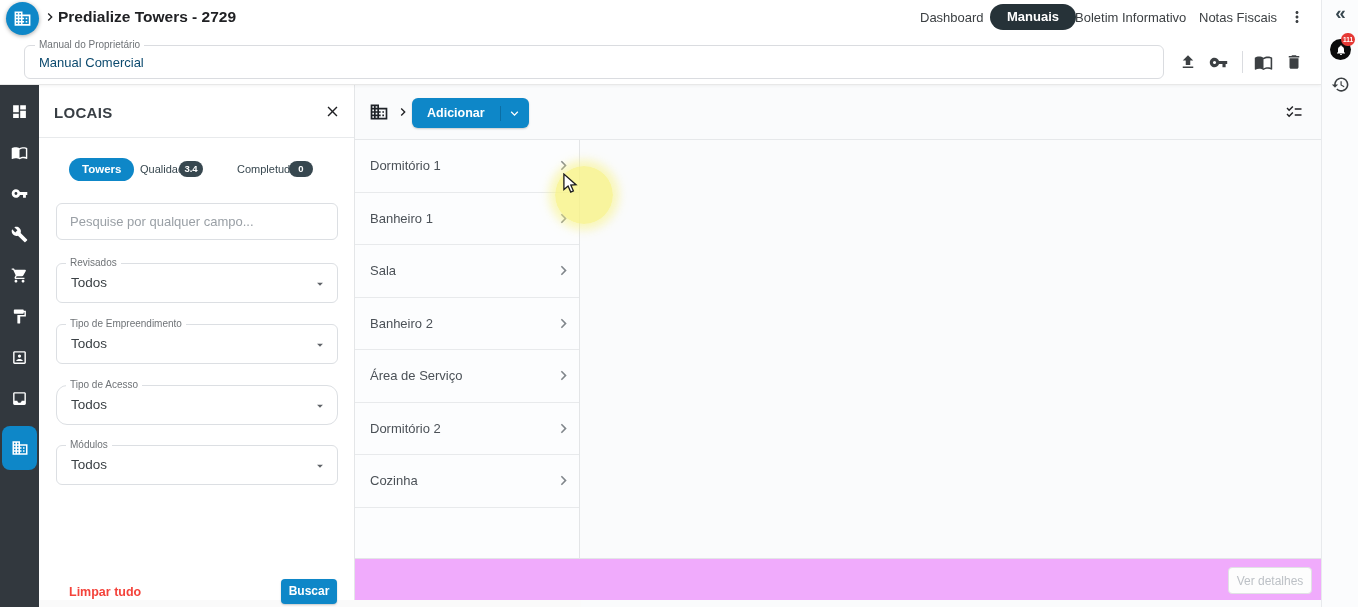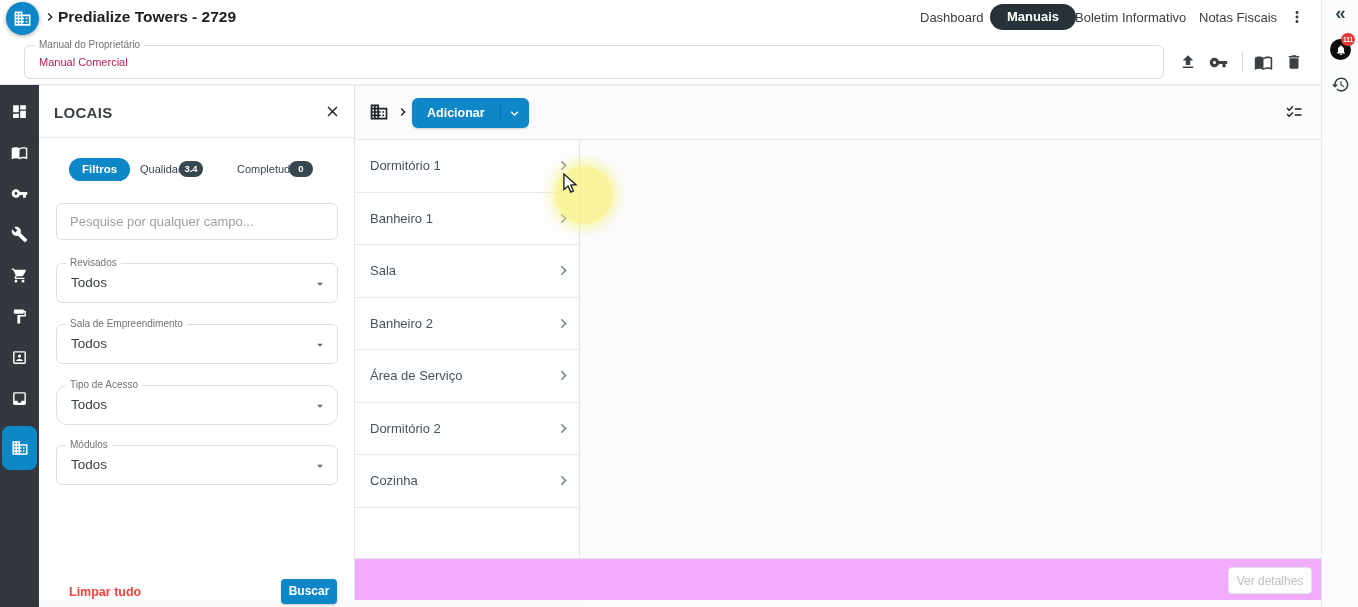"Manual Comercial" .manual-field input { color: #be185d -> #0c4a6e; font-size: 11px -> 13px }
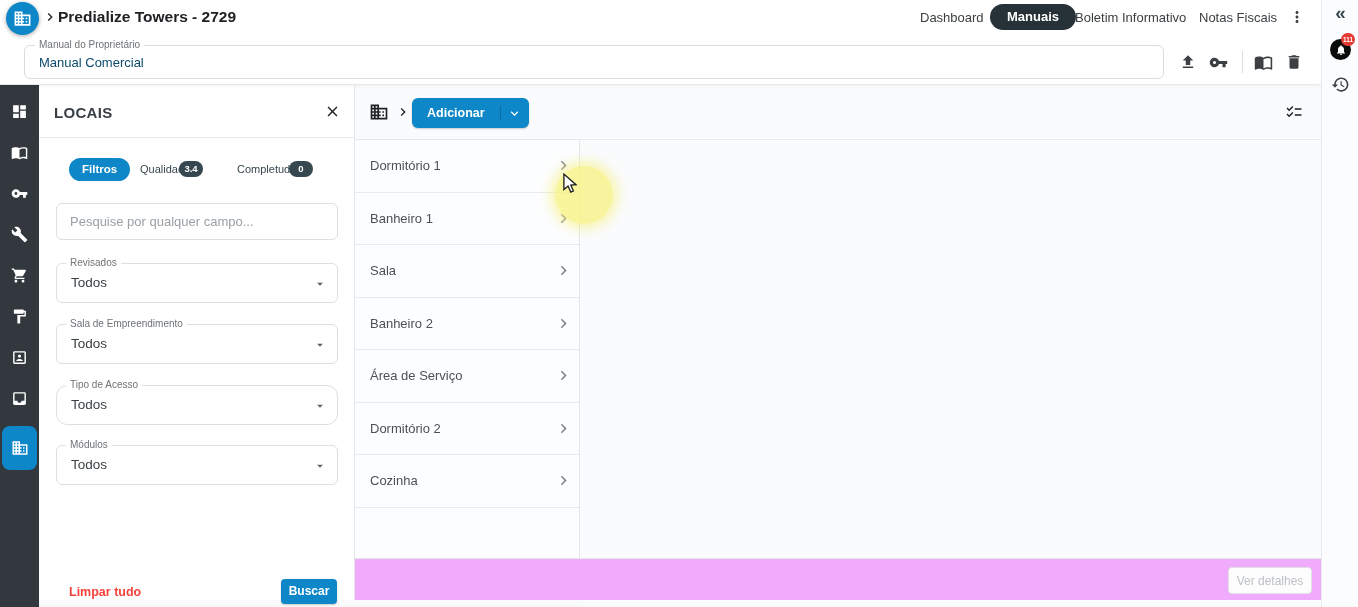"Filtros" div.chip-filtros { text: Filtros -> Towers }
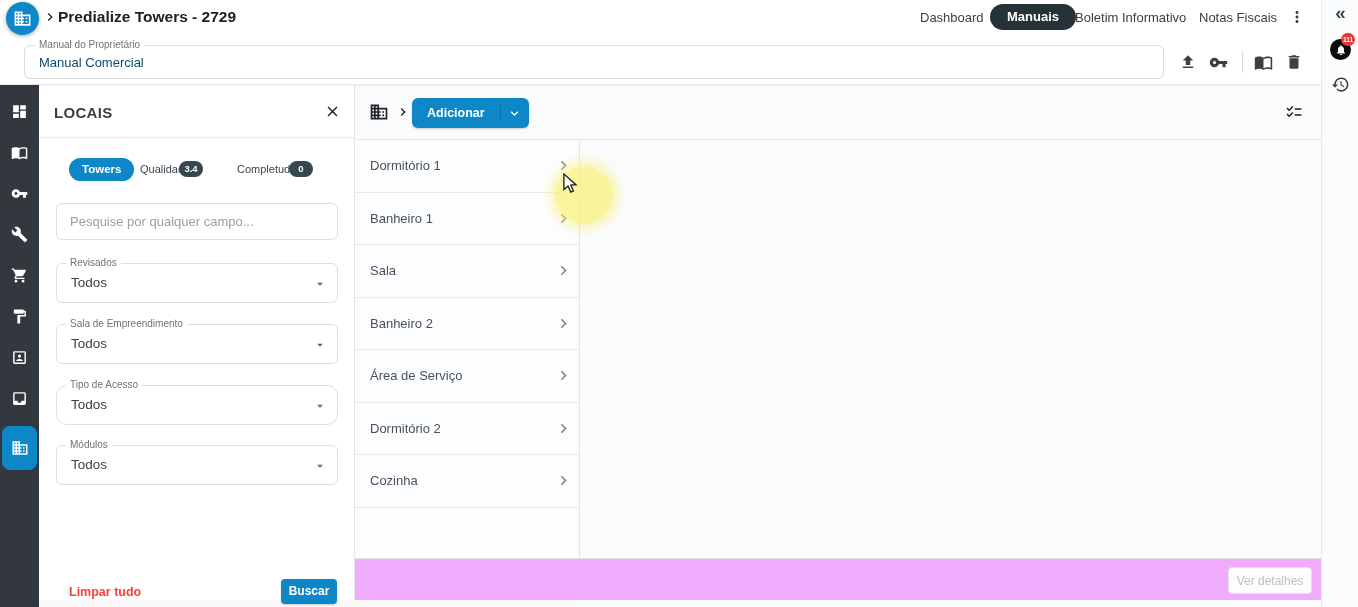"Sala de Empreendimento" span.float-label { text: Sala -> Tipo }
